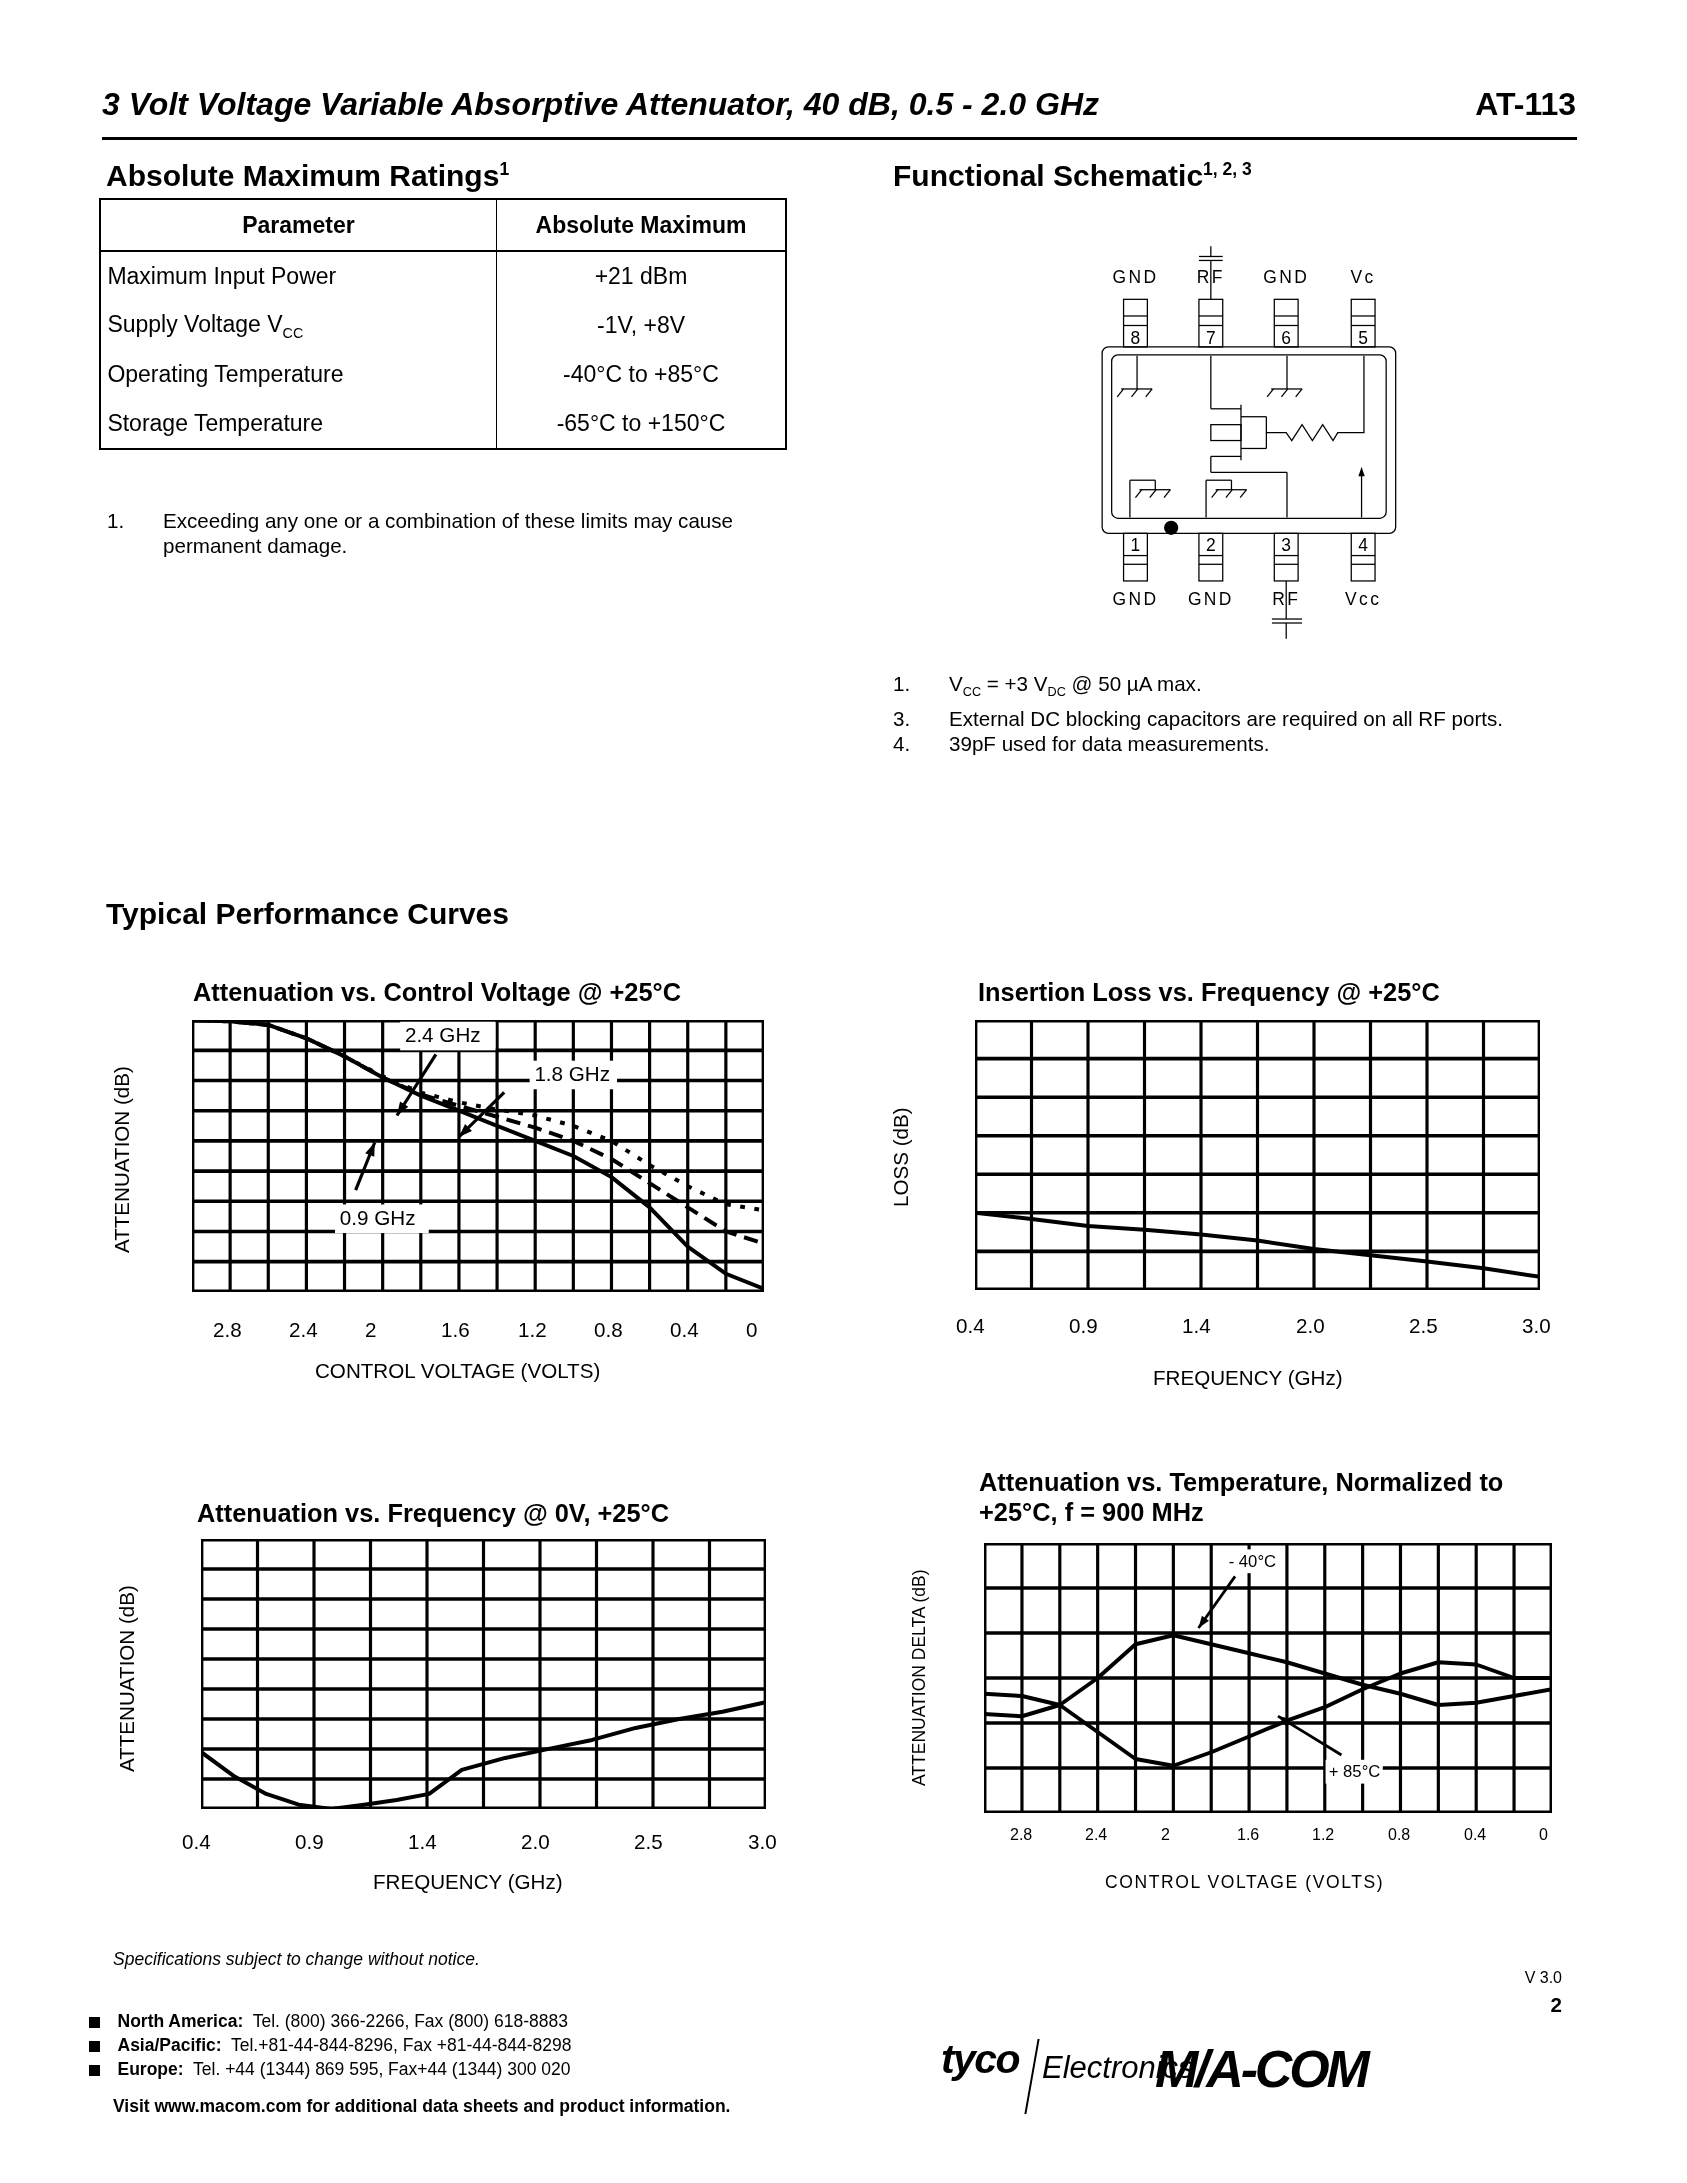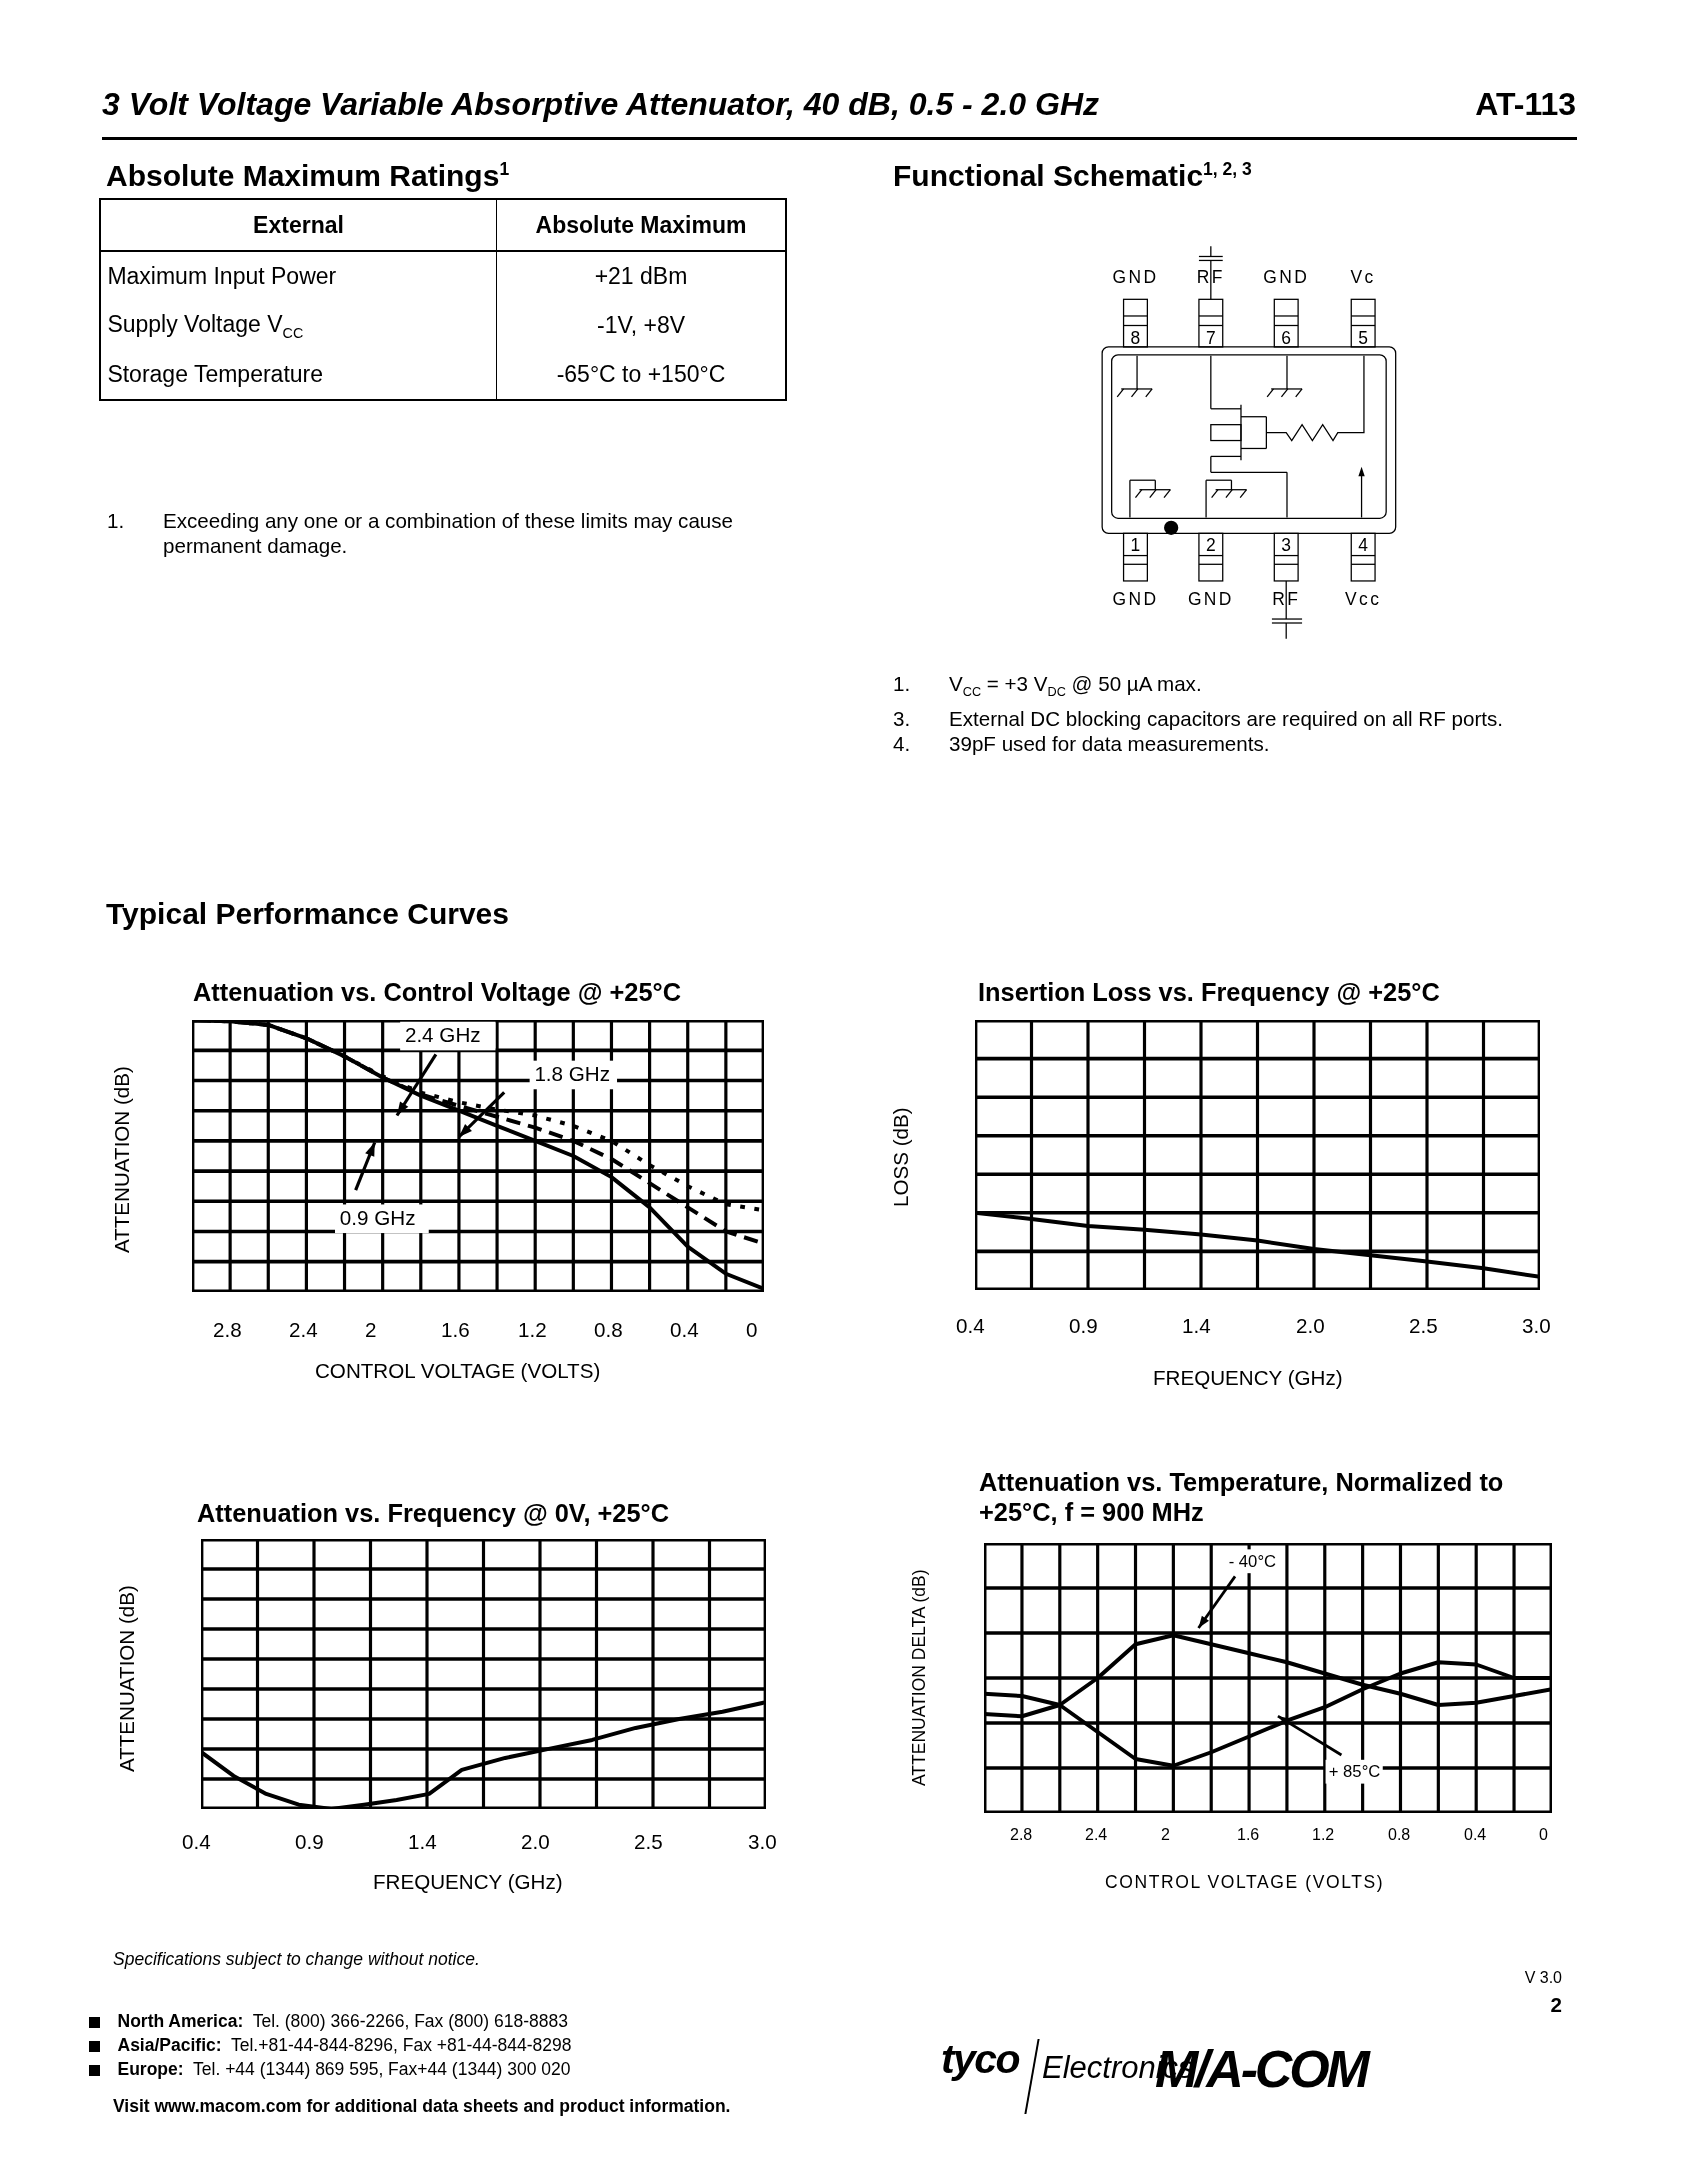"External" th { text: External -> Parameter }
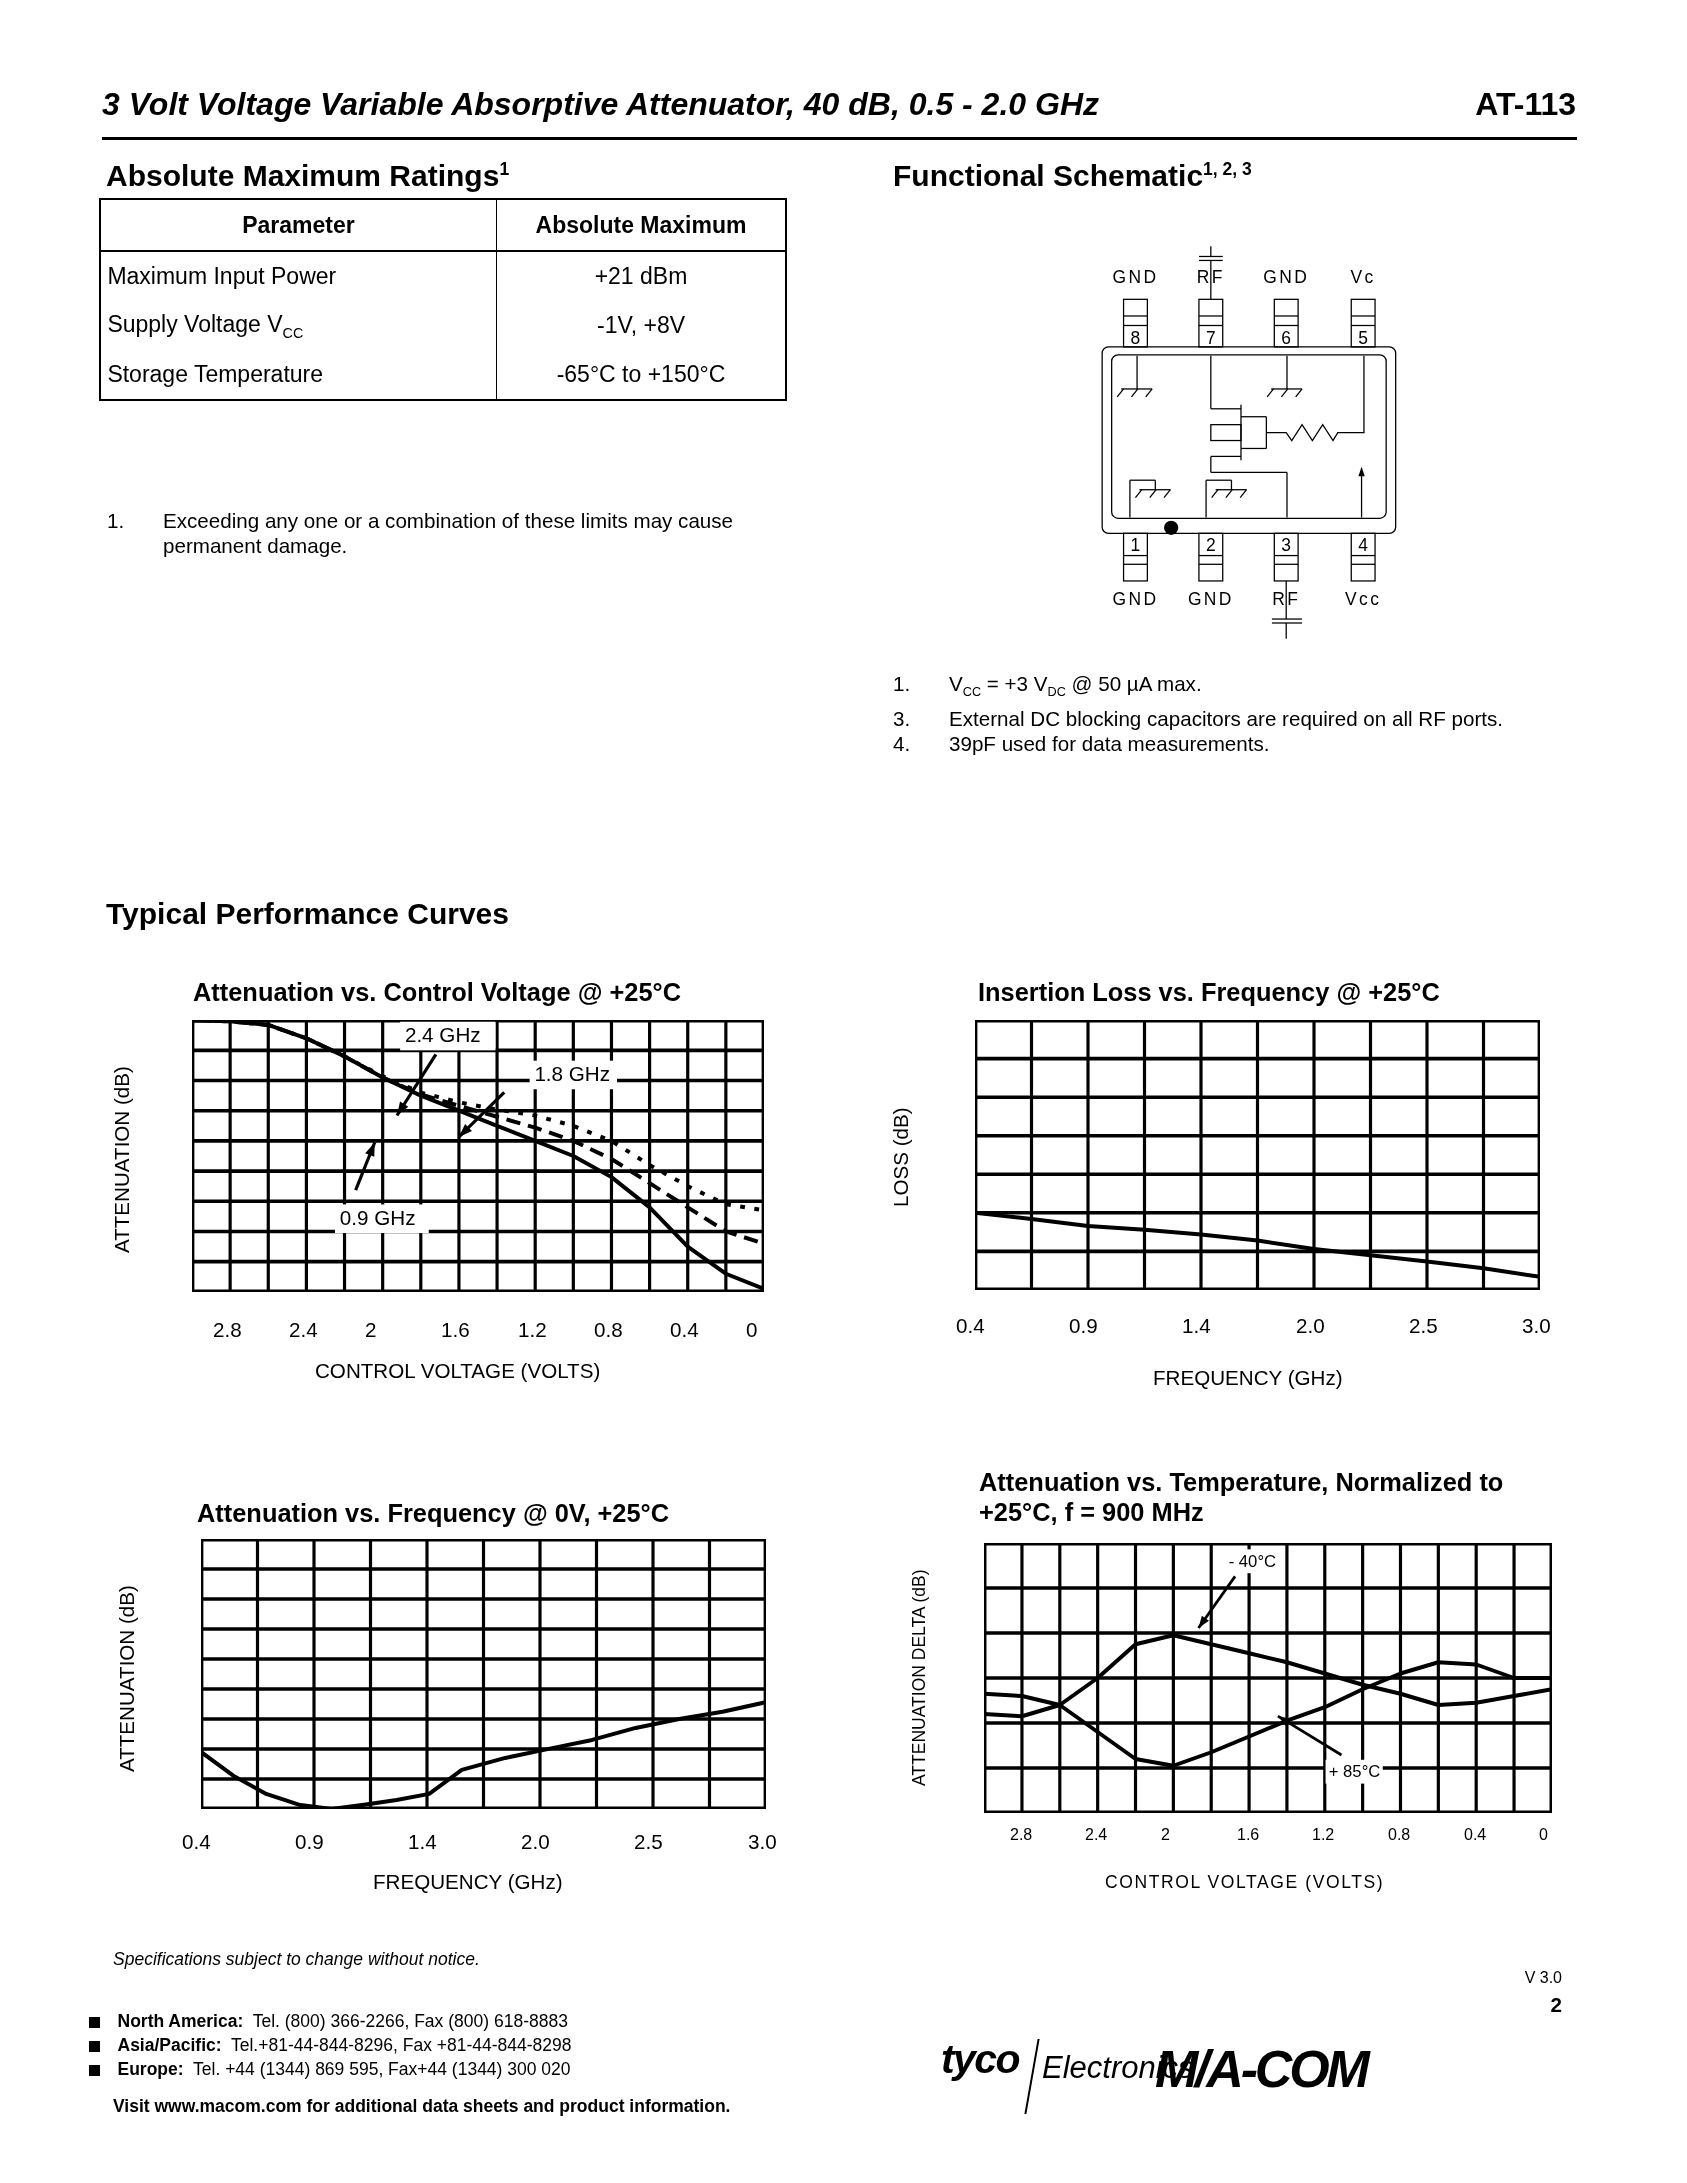"Operating Temperature" tr { html: none -> <tr> <td><span>Operating Temperature</span></td> <td><span>-40°C to +85°C</span></td> </tr> }
